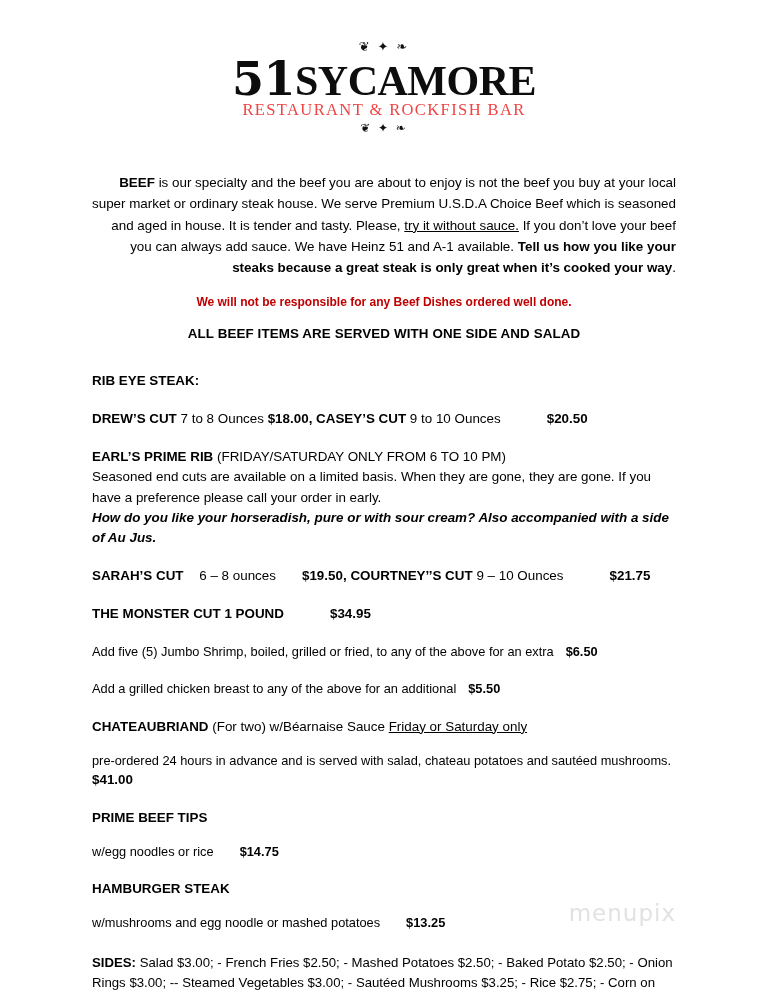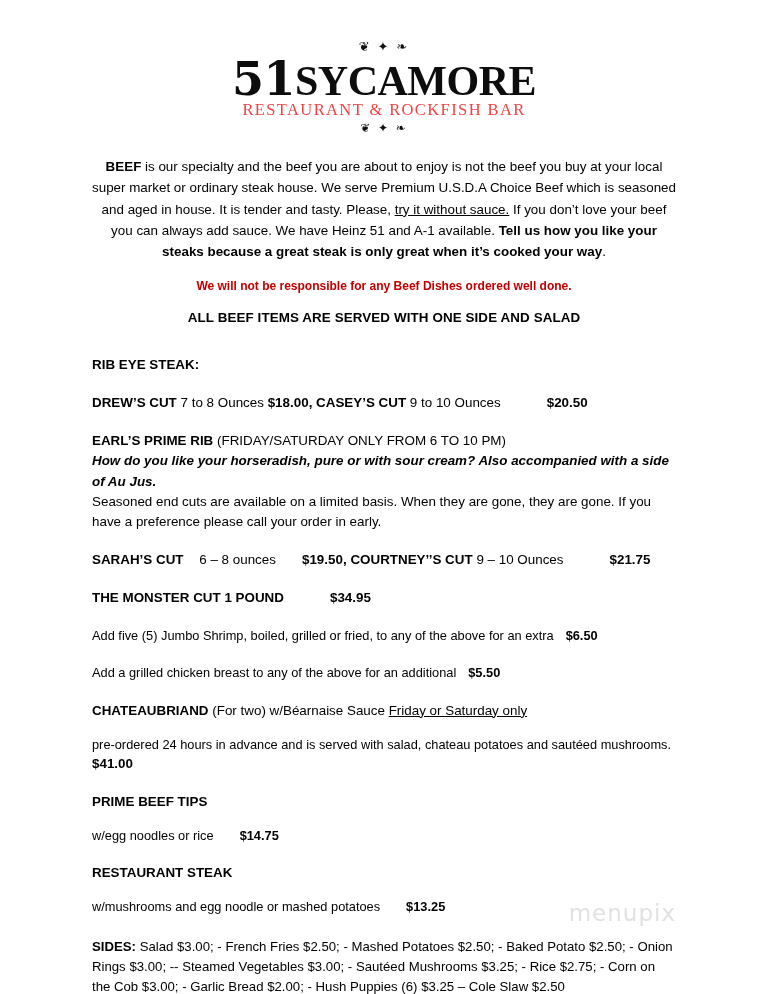"BEEF is our specialty and" .intro { margin-top: 16px -> 32px; text-align: center -> right }
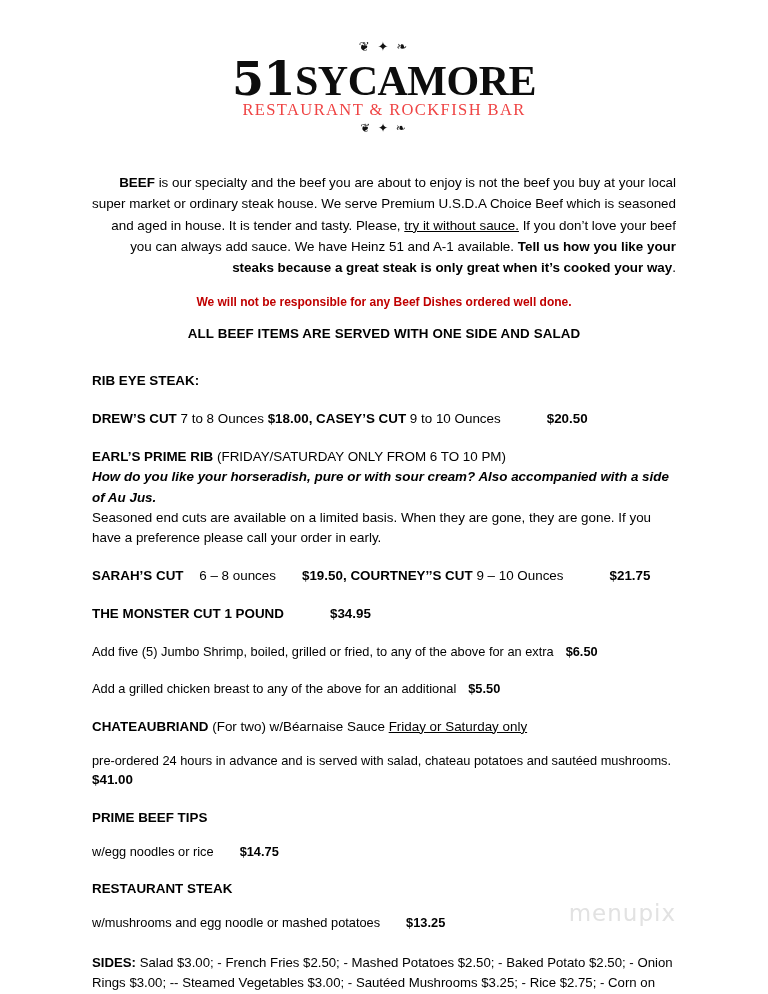"How do you like your" div.row { order: before "Seasoned end cuts are available" -> after "Seasoned end cuts are available" }
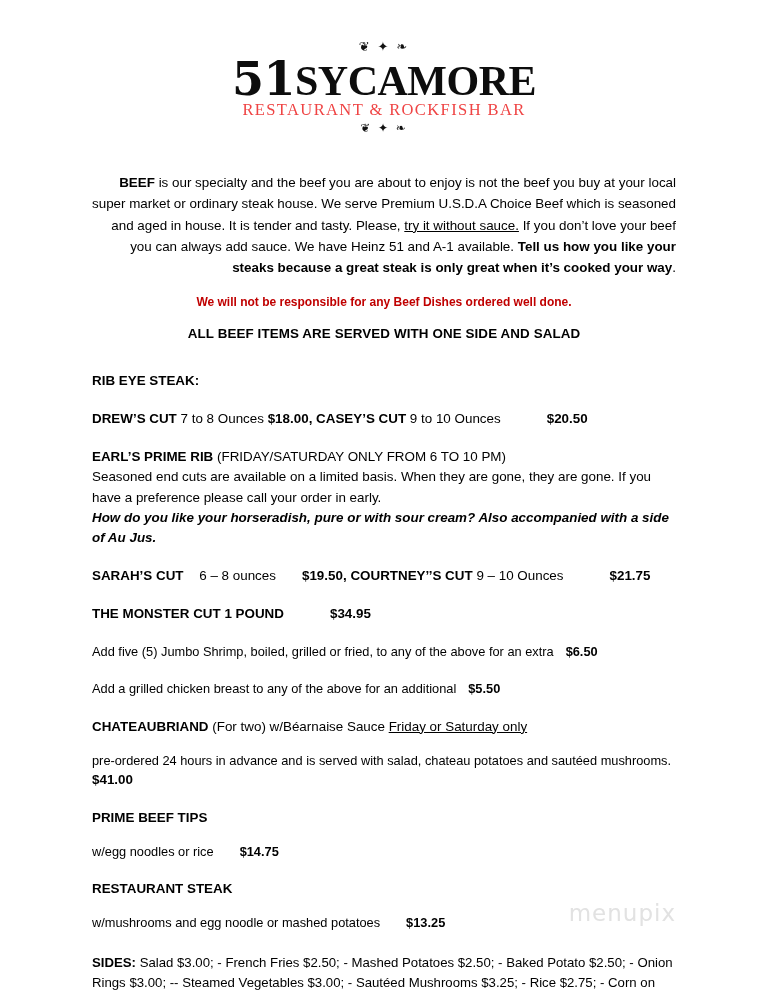"RESTAURANT STEAK" div.row { text: RESTAURANT -> HAMBURGER }
